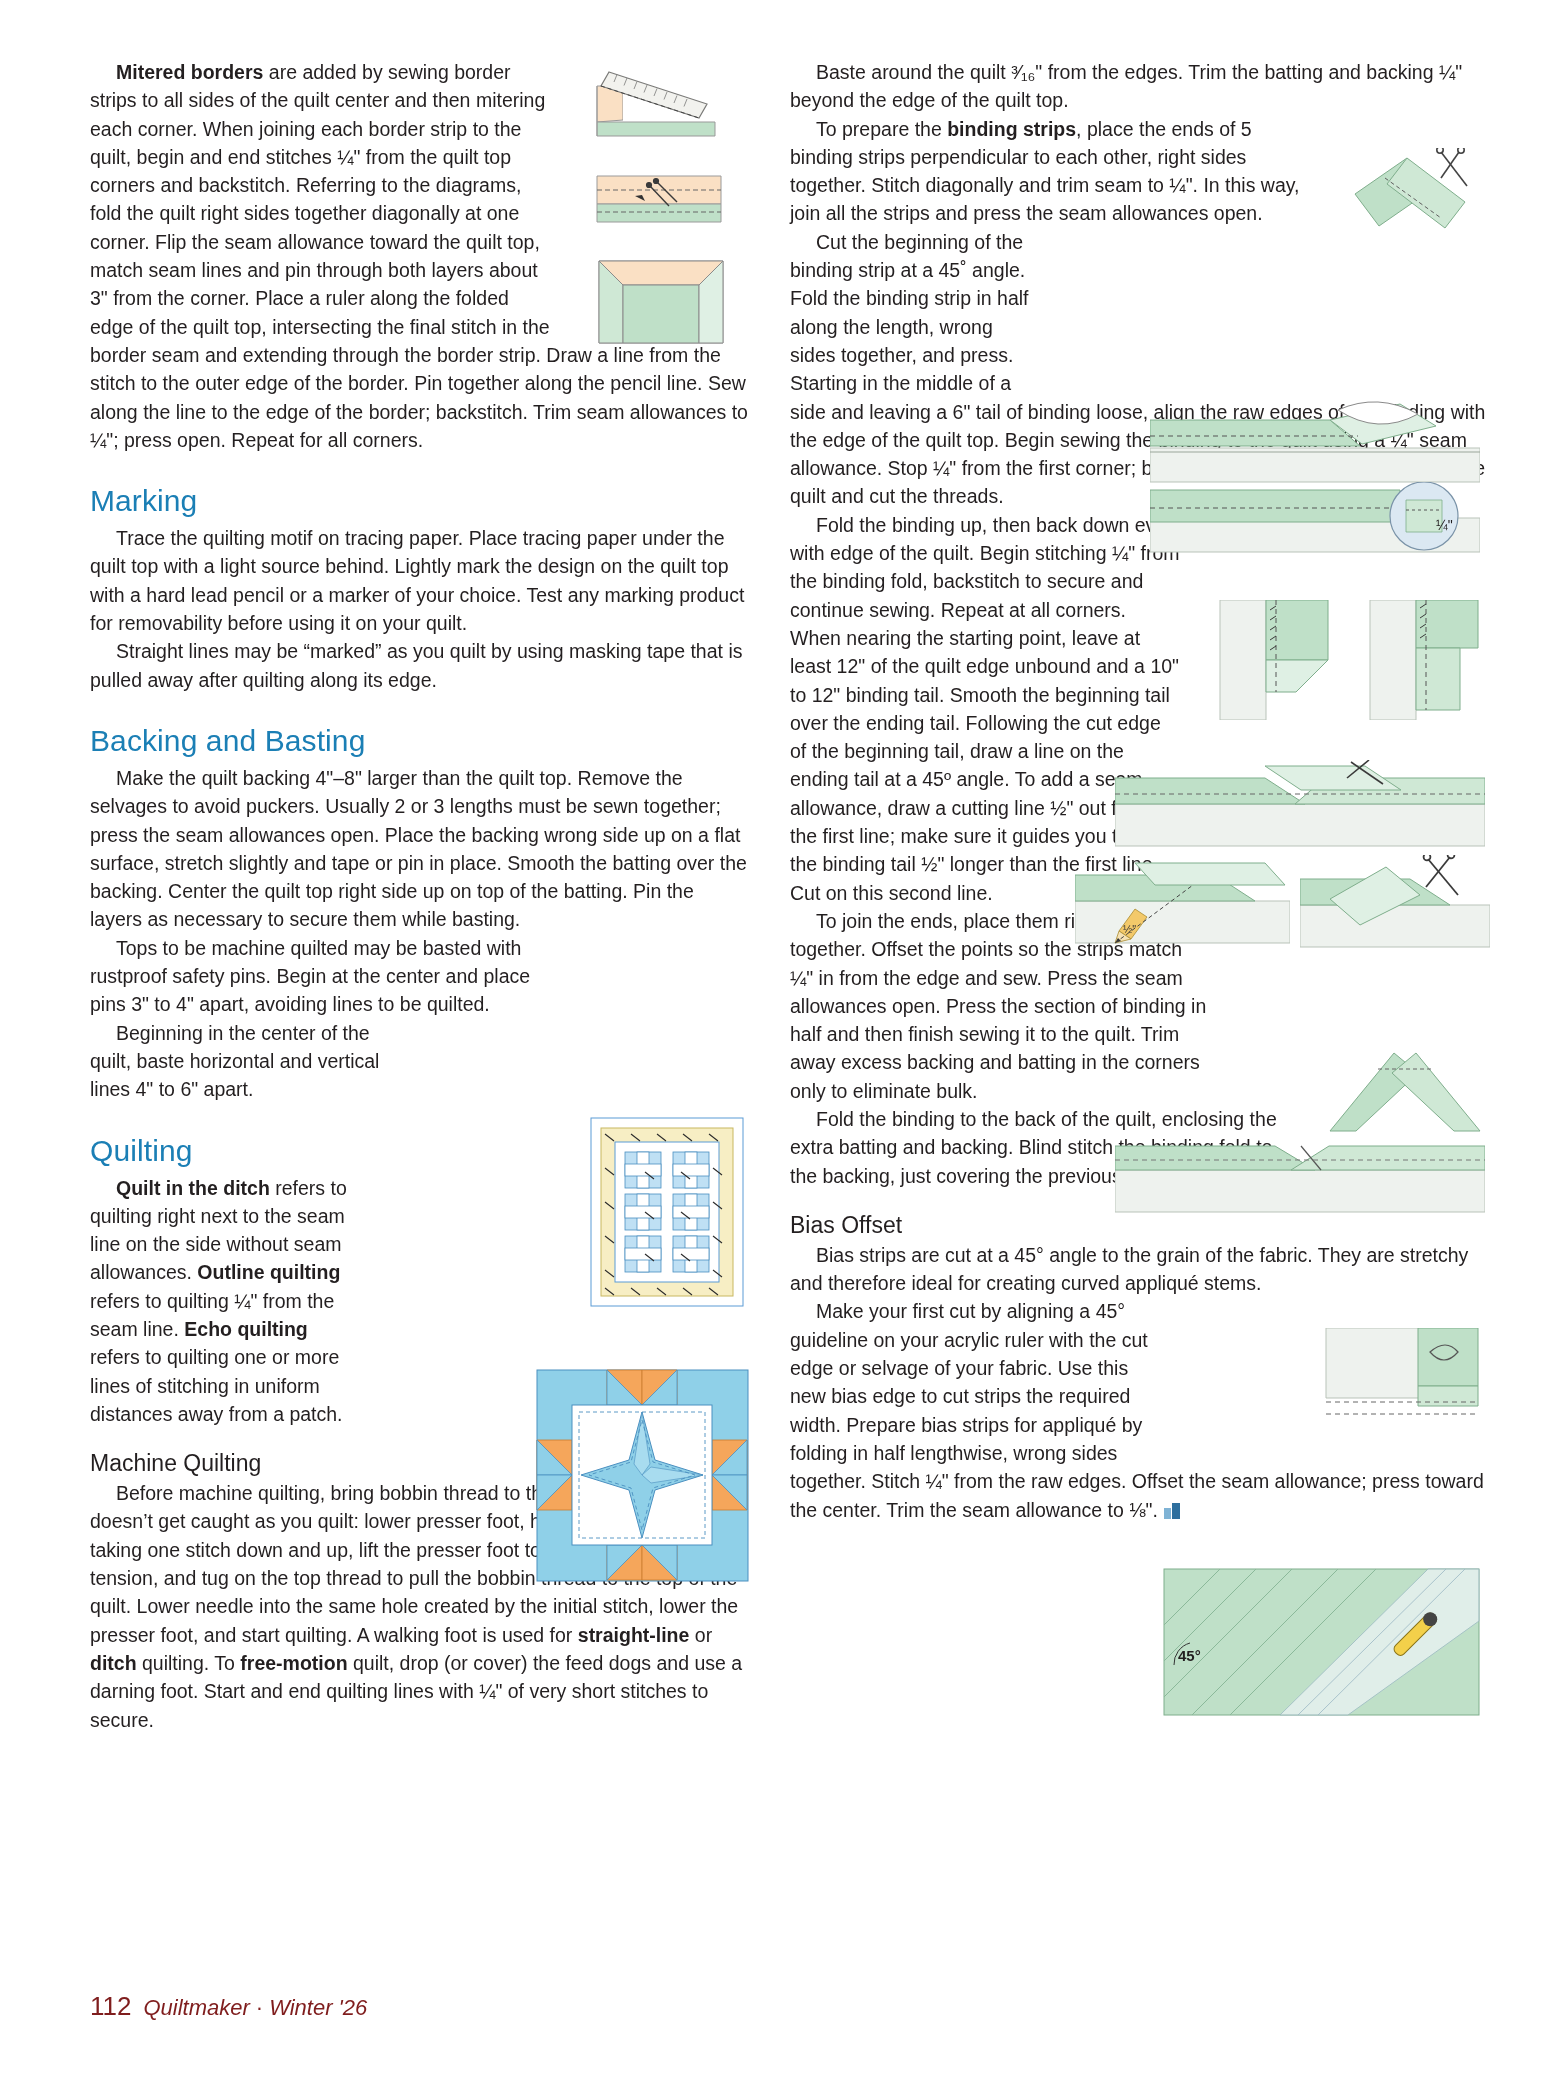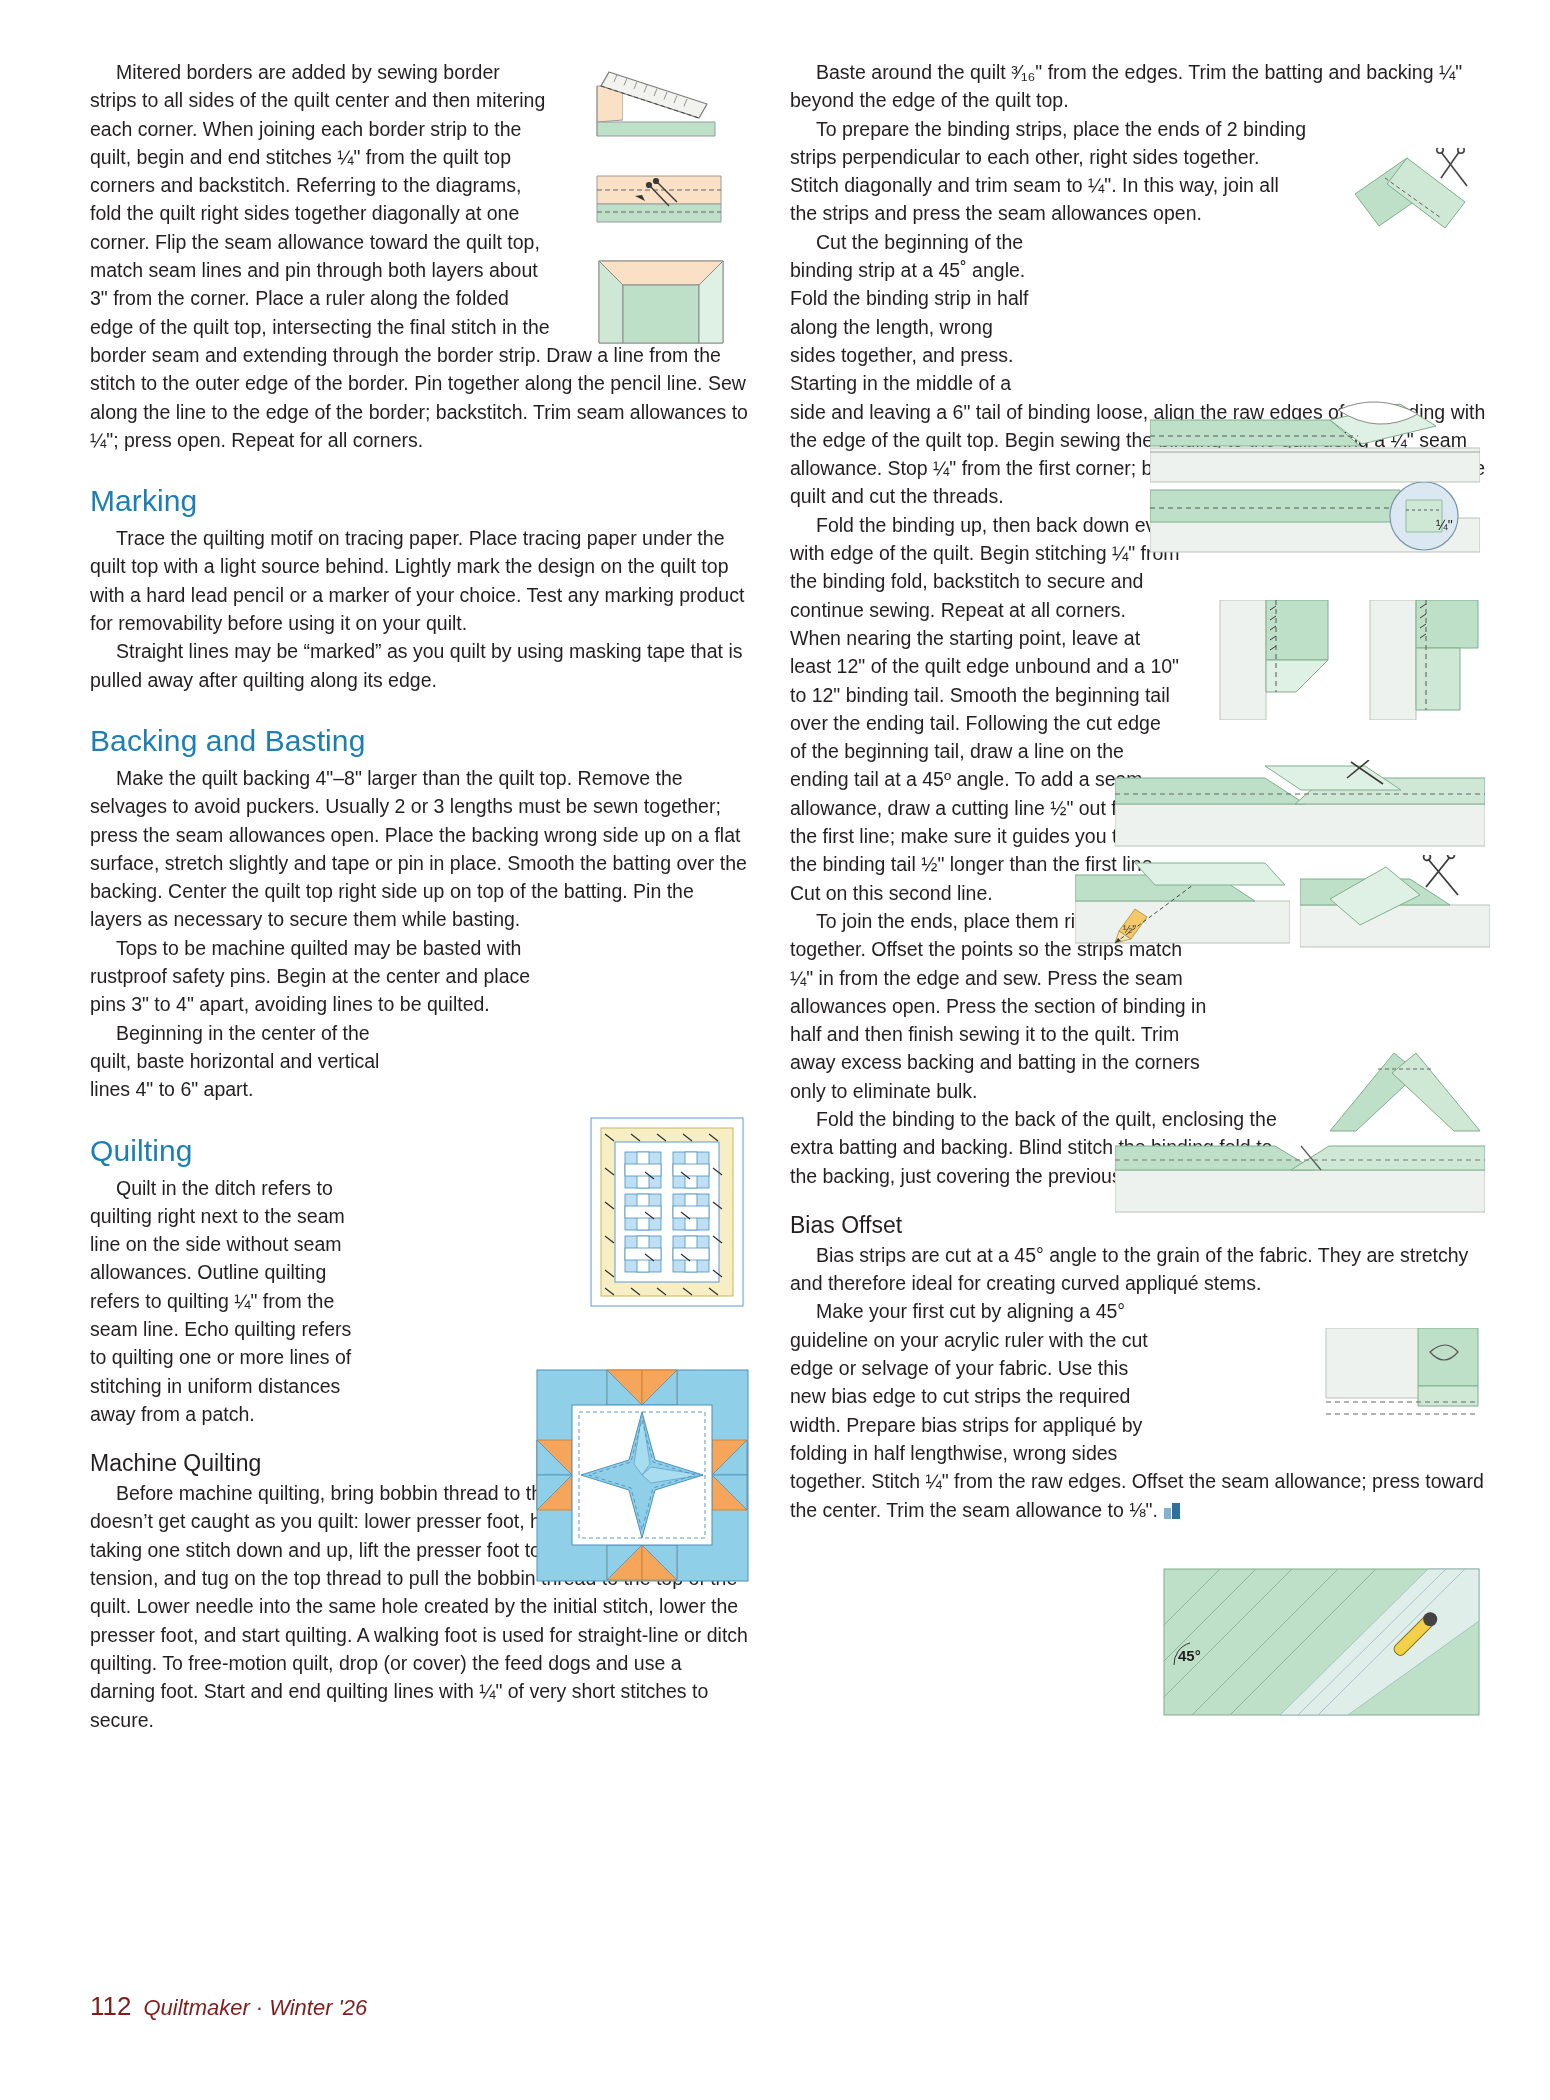"Mitered borders" b, strong { font-weight: normal -> bold }
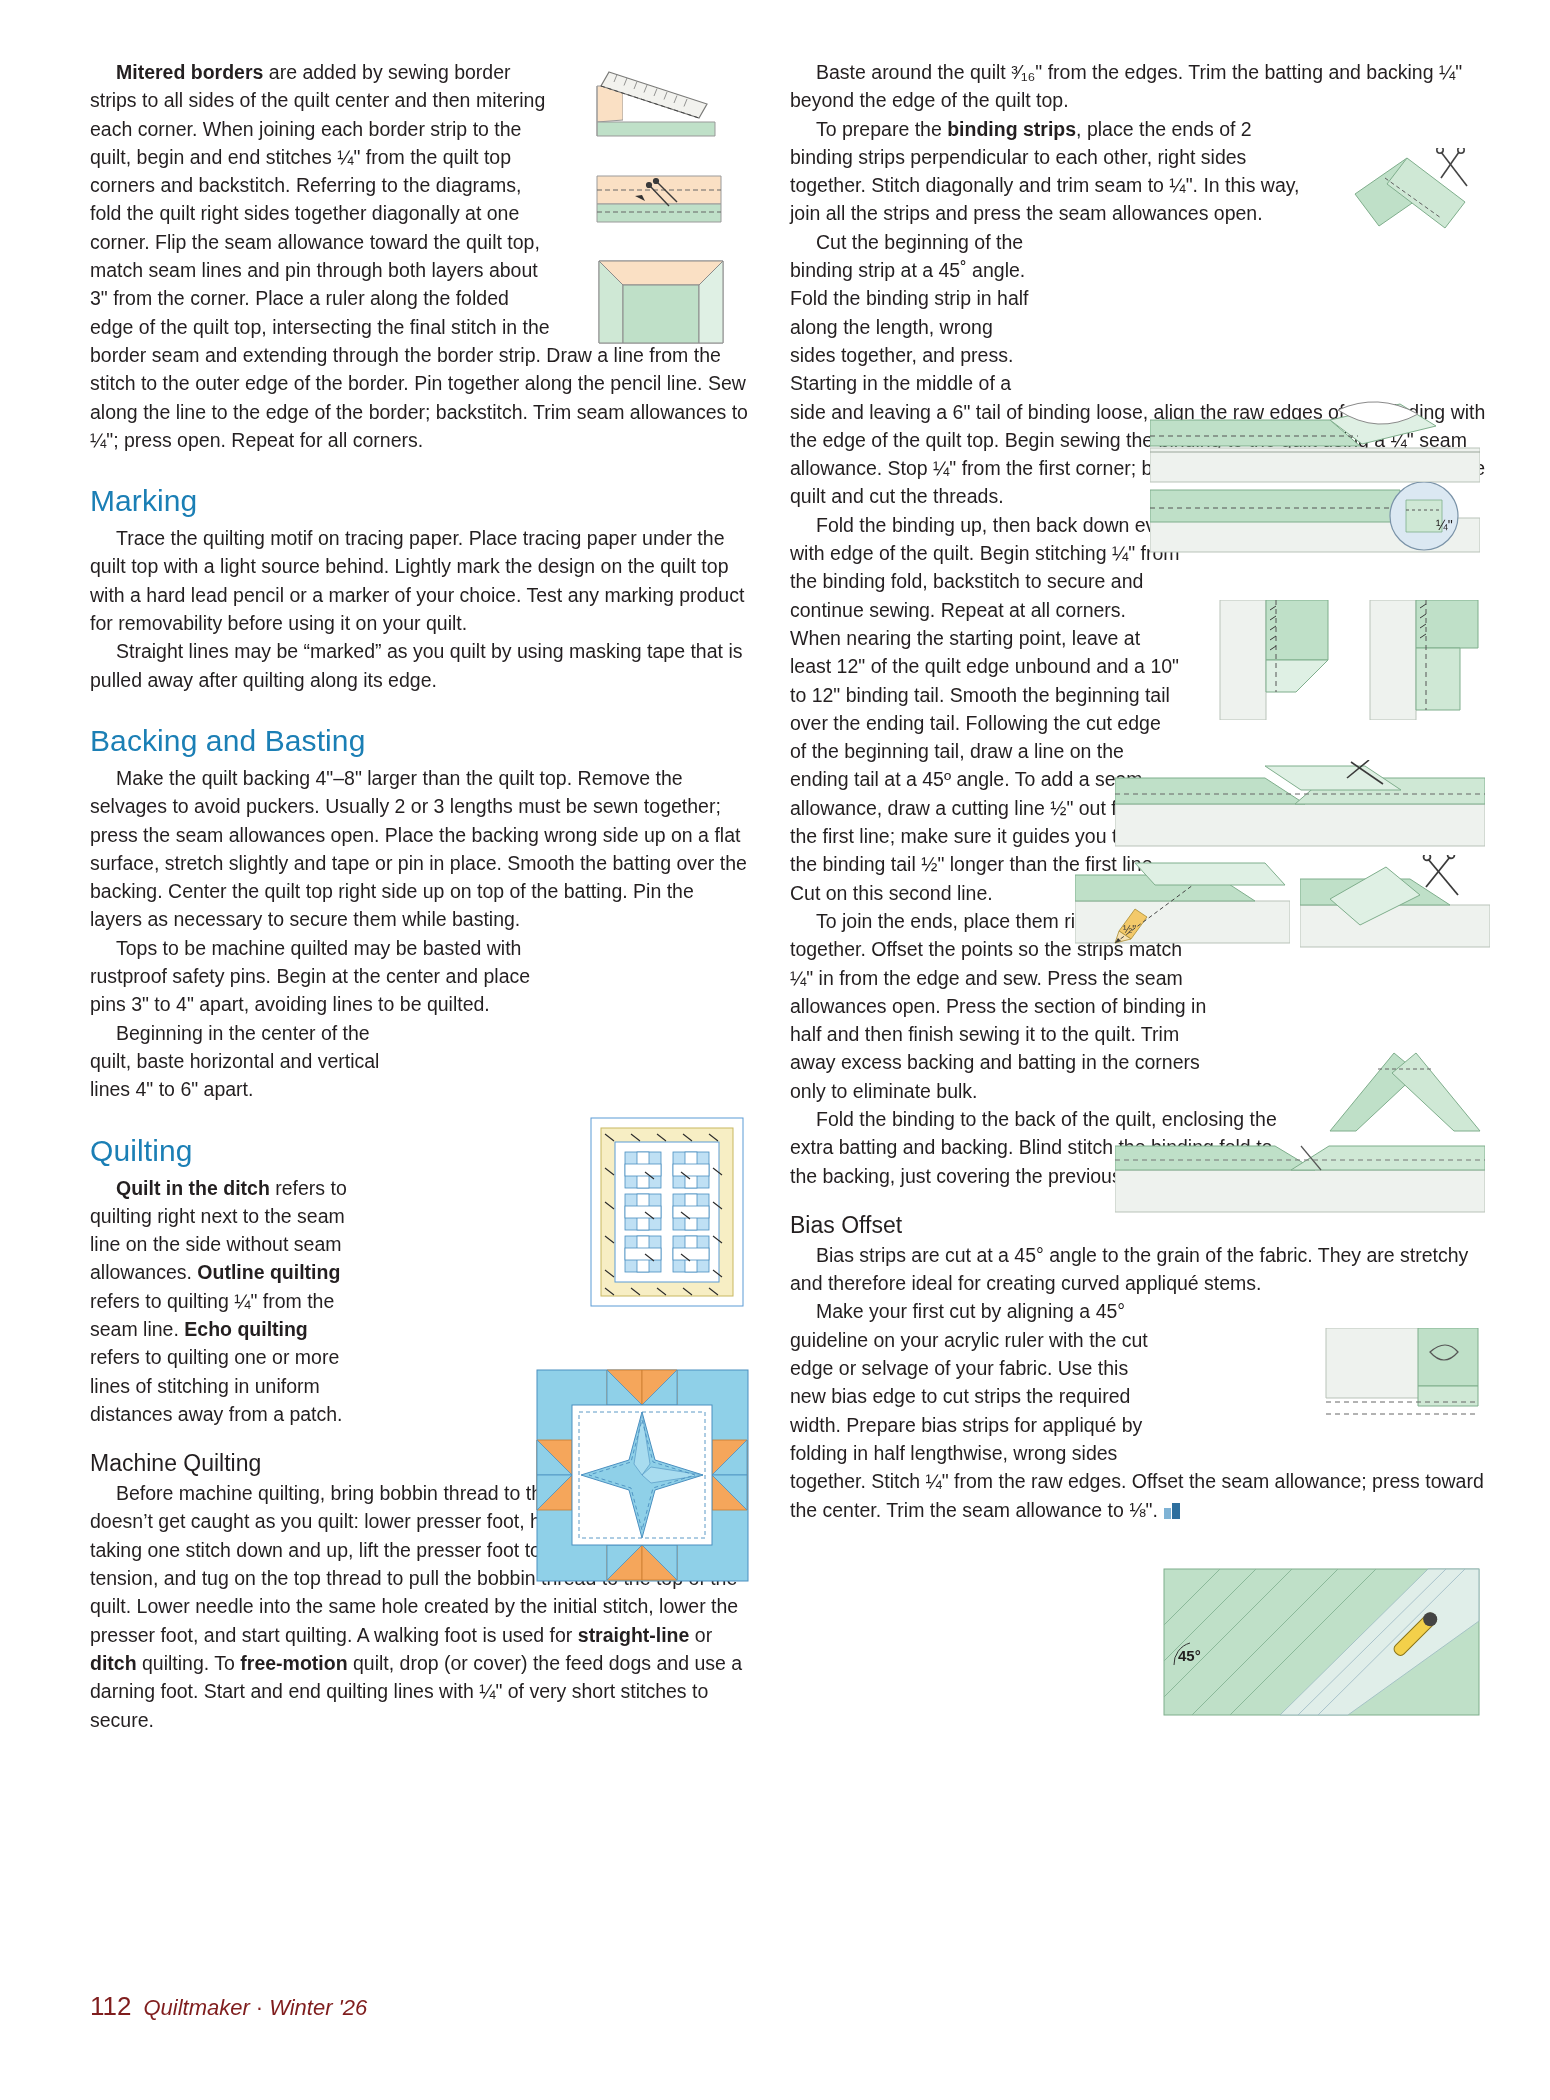", place the ends of" span { text: 2 -> 5 }
